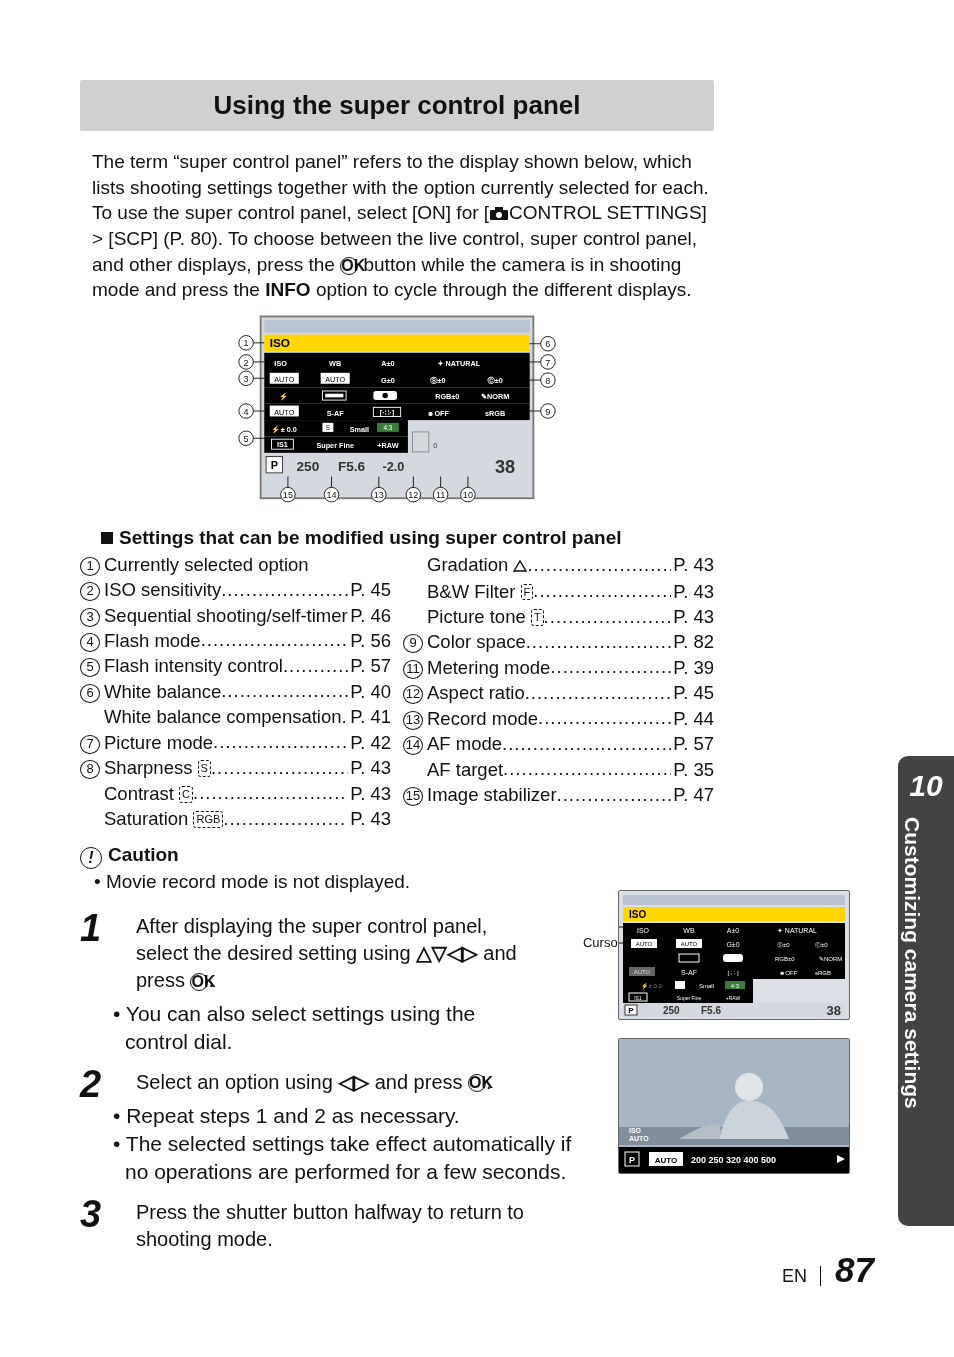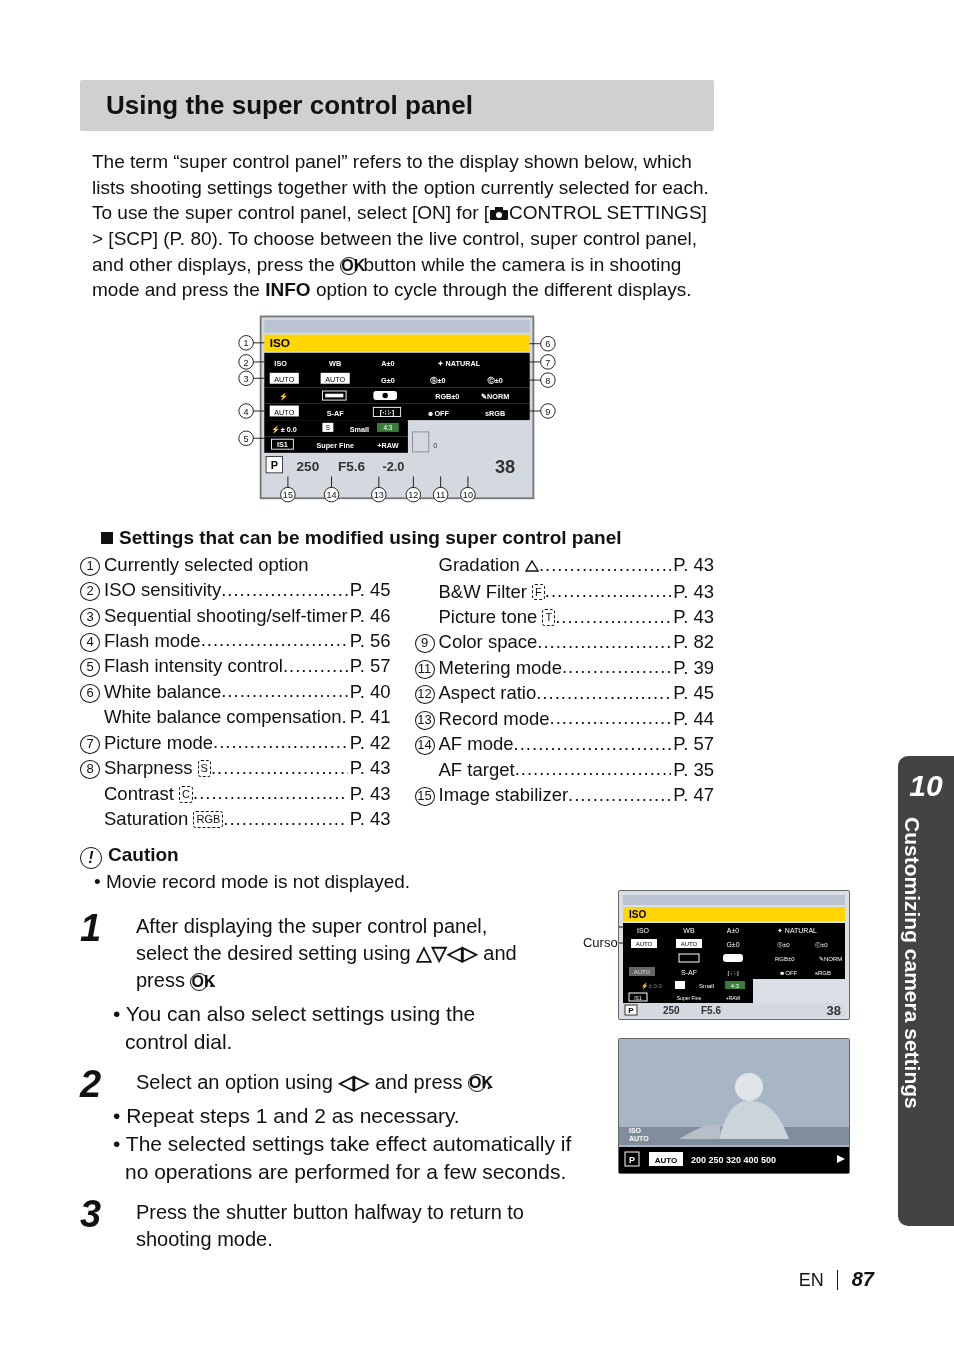"Using the super control panel" .title-bar { text-align: none -> center }
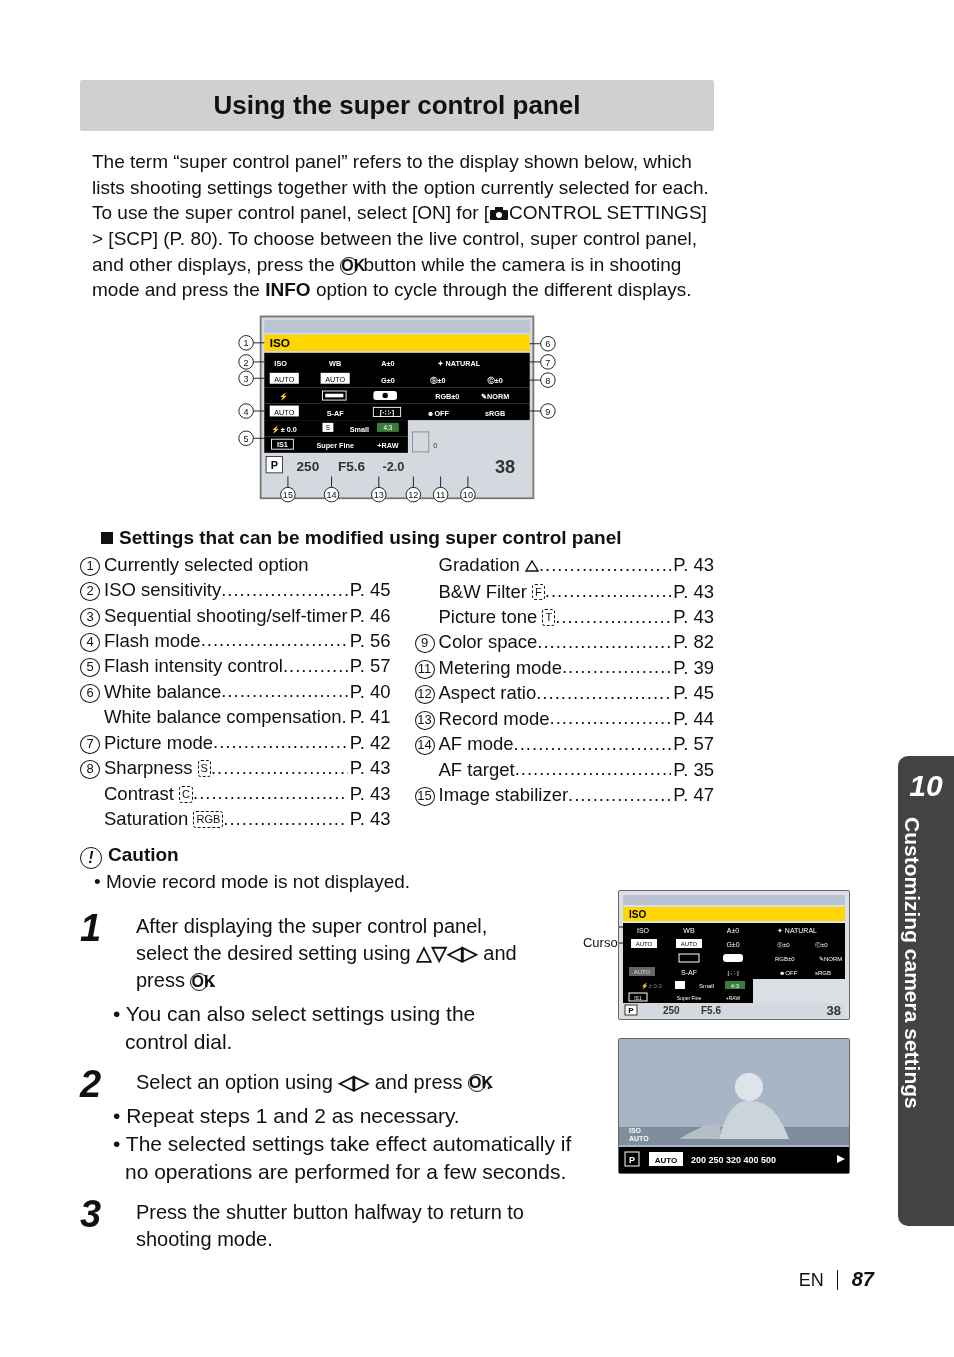"1 Currently selected option" .two-col { gap: 24px -> 12px }
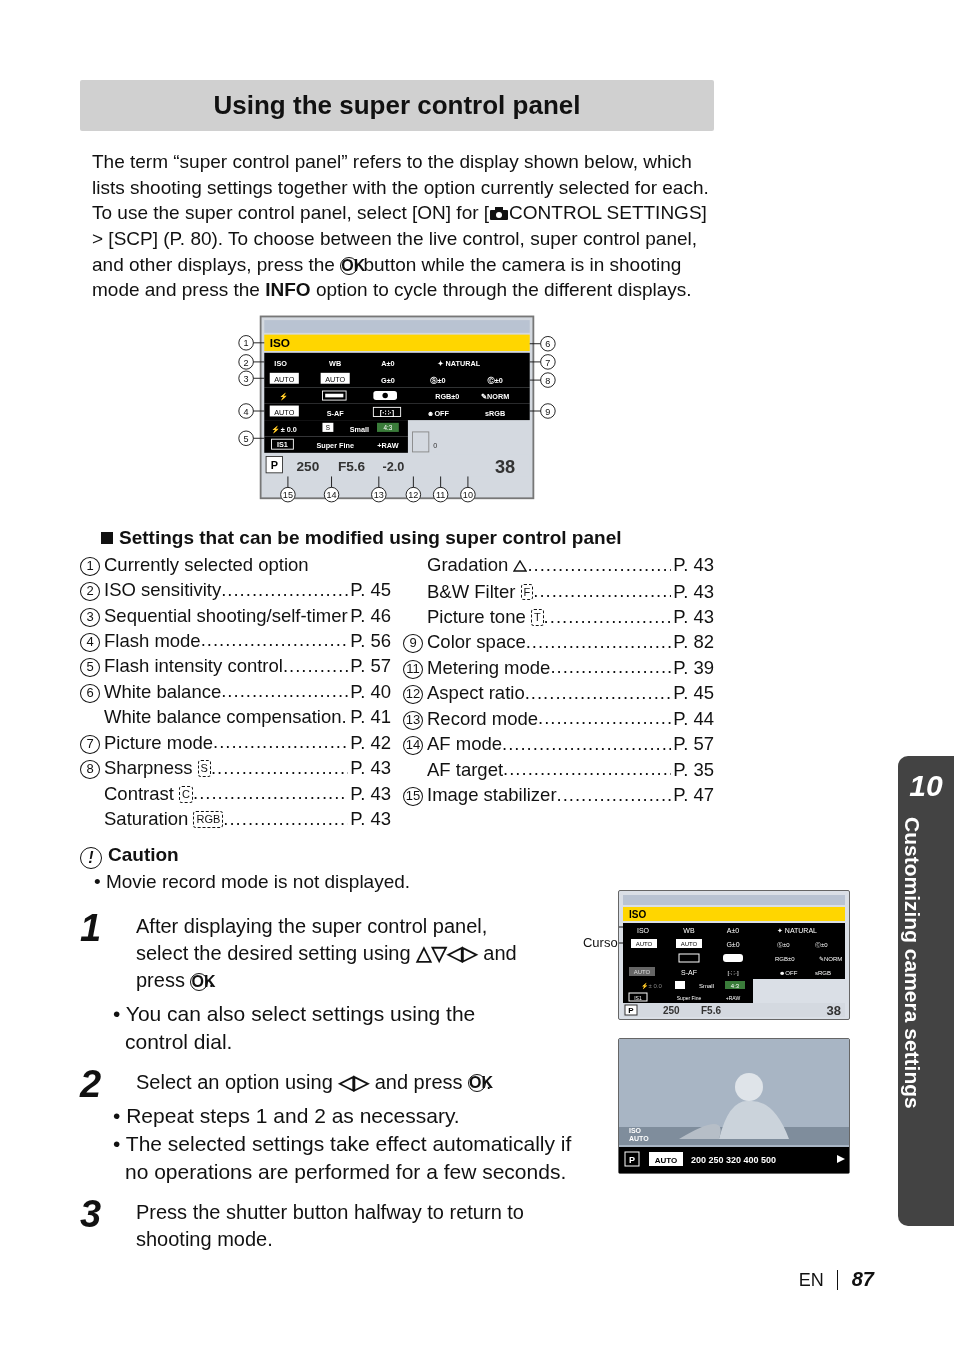"87" .footer .pagenum { font-size: 20px -> 35px }
